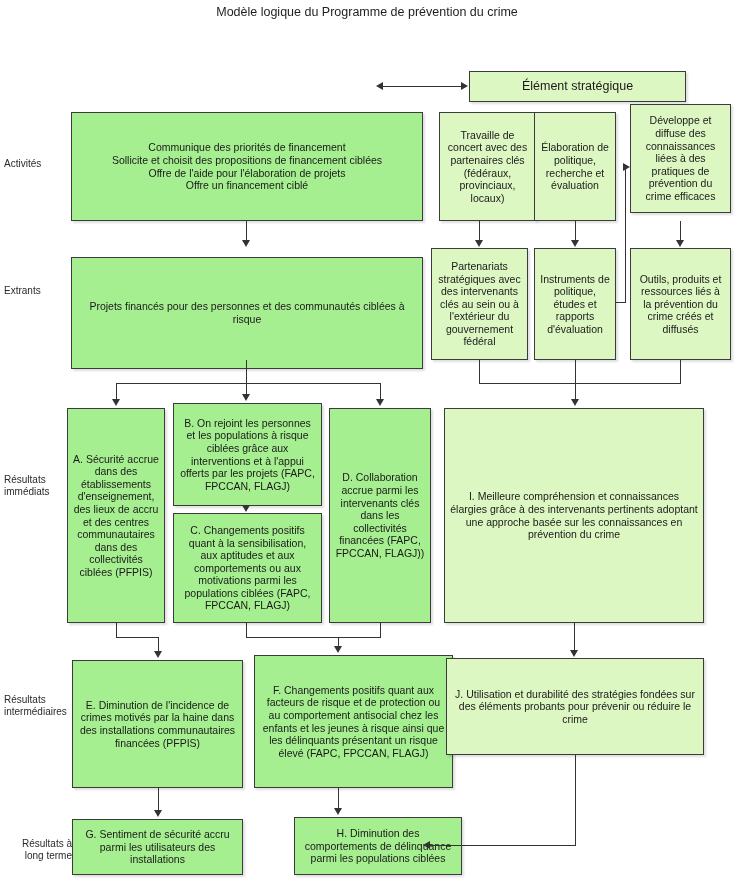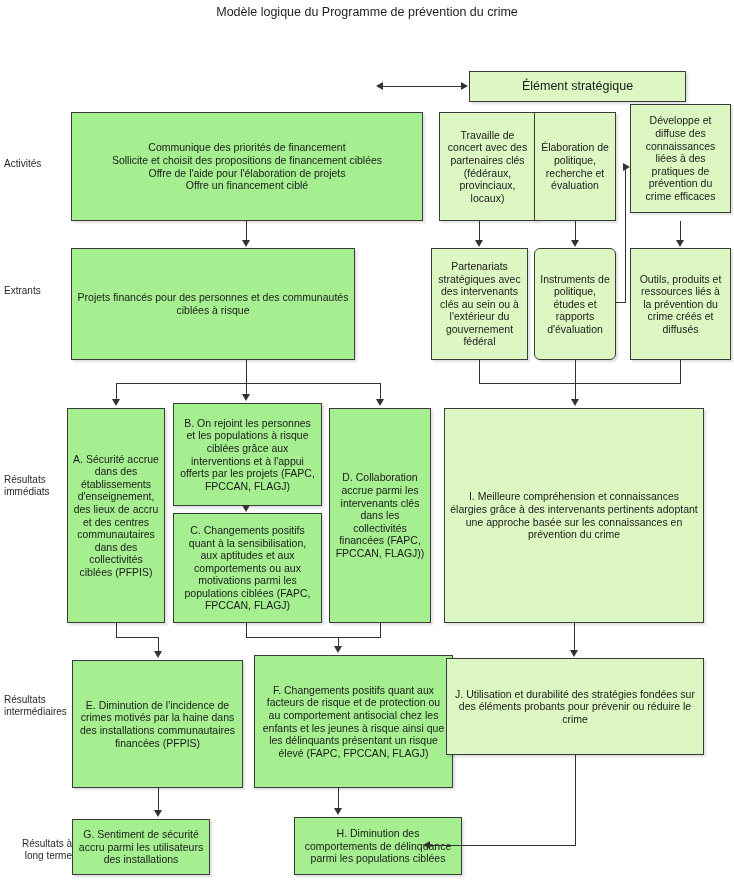"Instruments de politique, études et" div.box { border-radius: 6px -> none }
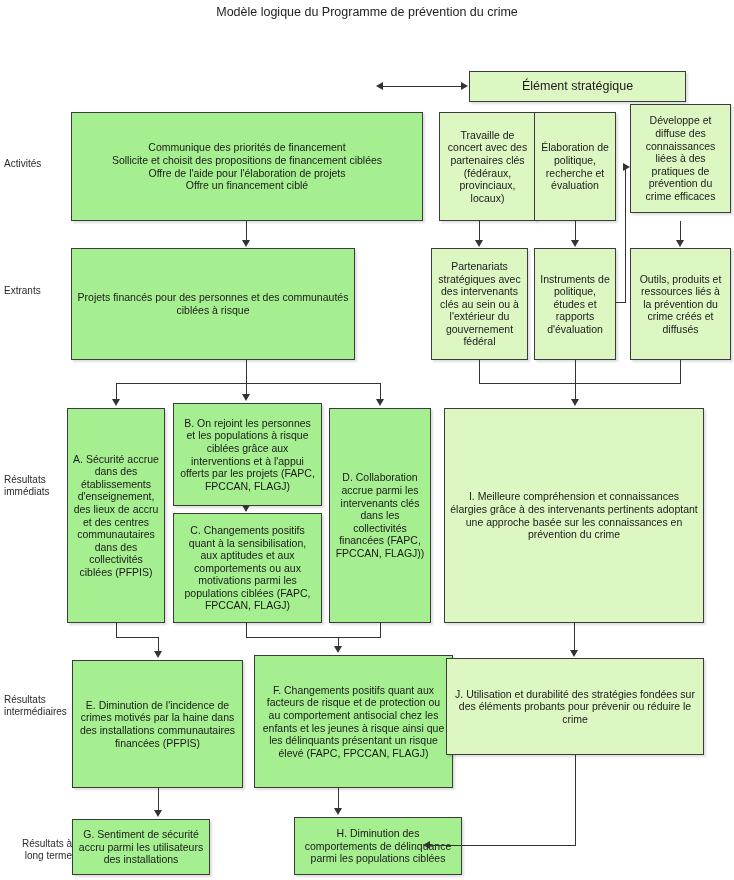"Projets financés pour des personnes" div.box { top: 248px -> 257px; width: 284px -> 352px }
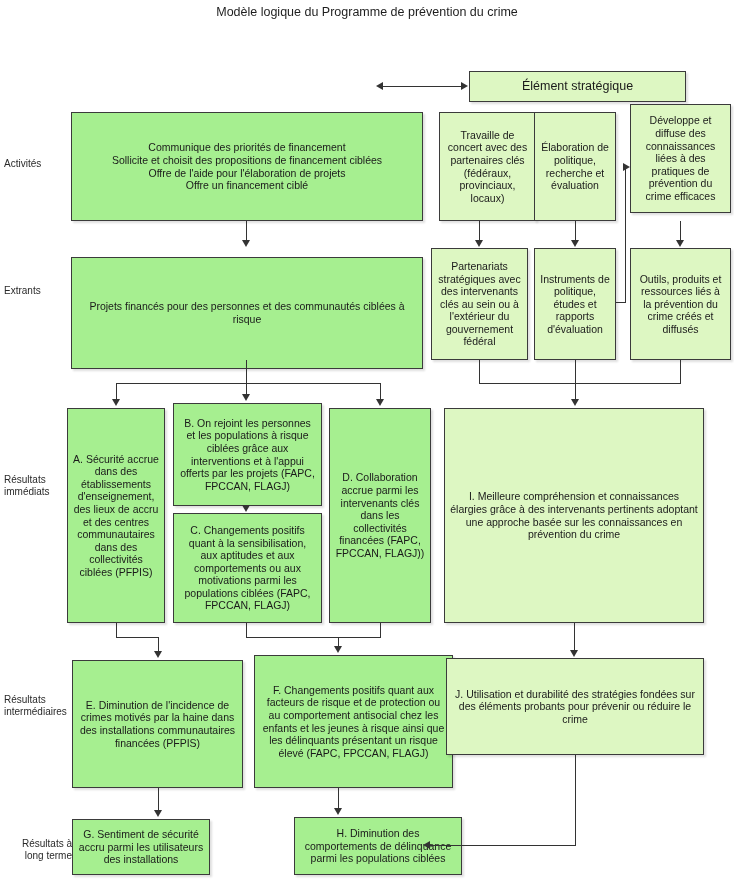"G. Sentiment de sécurité accru" div.box { width: 138px -> 171px }
